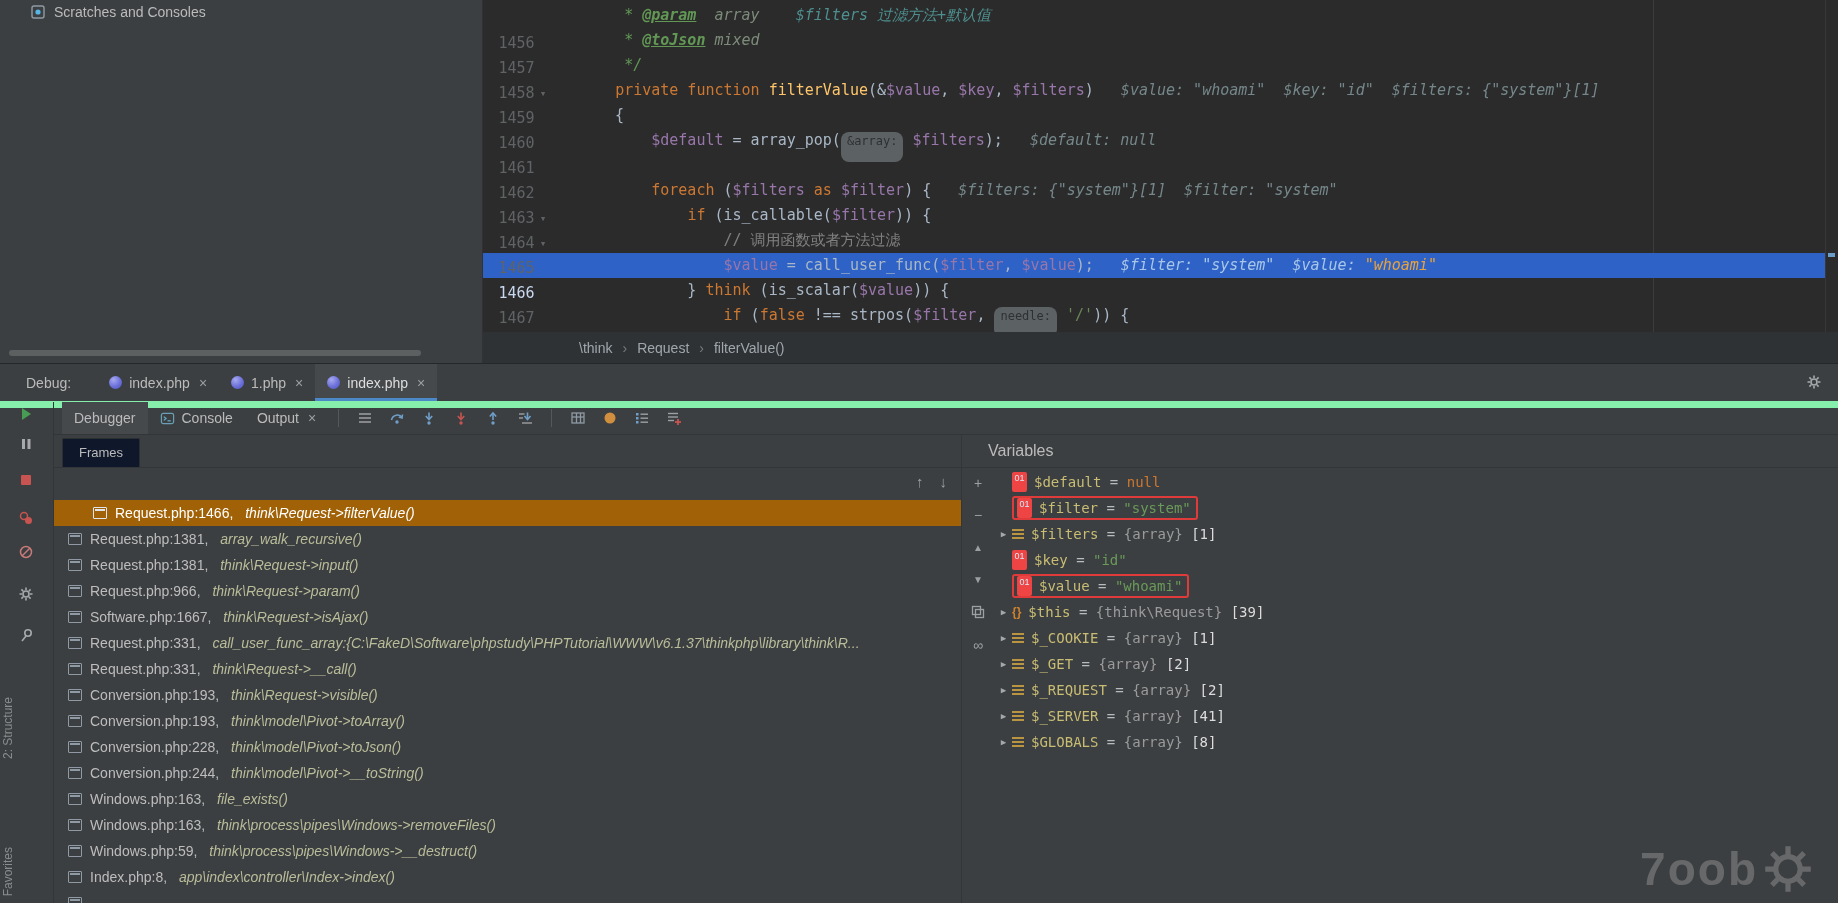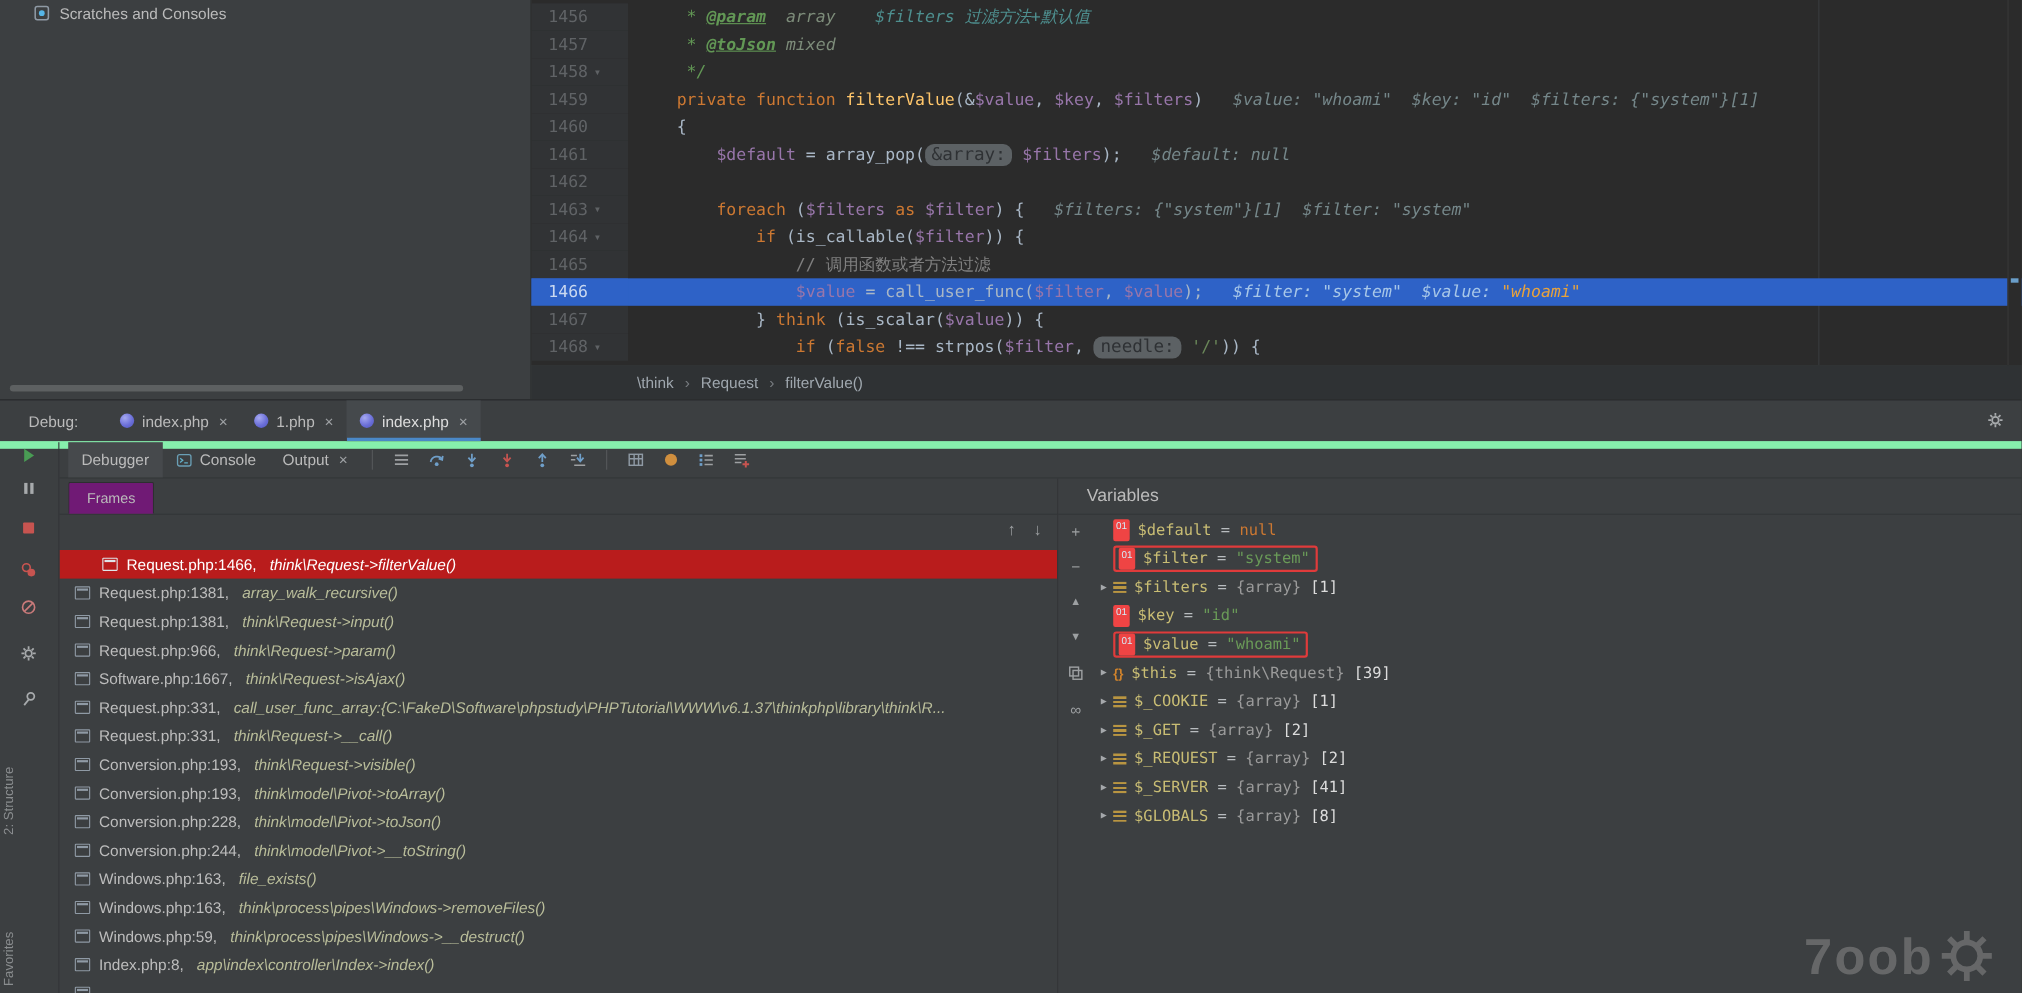"1456" .gutter { margin-top: none -> 28px }
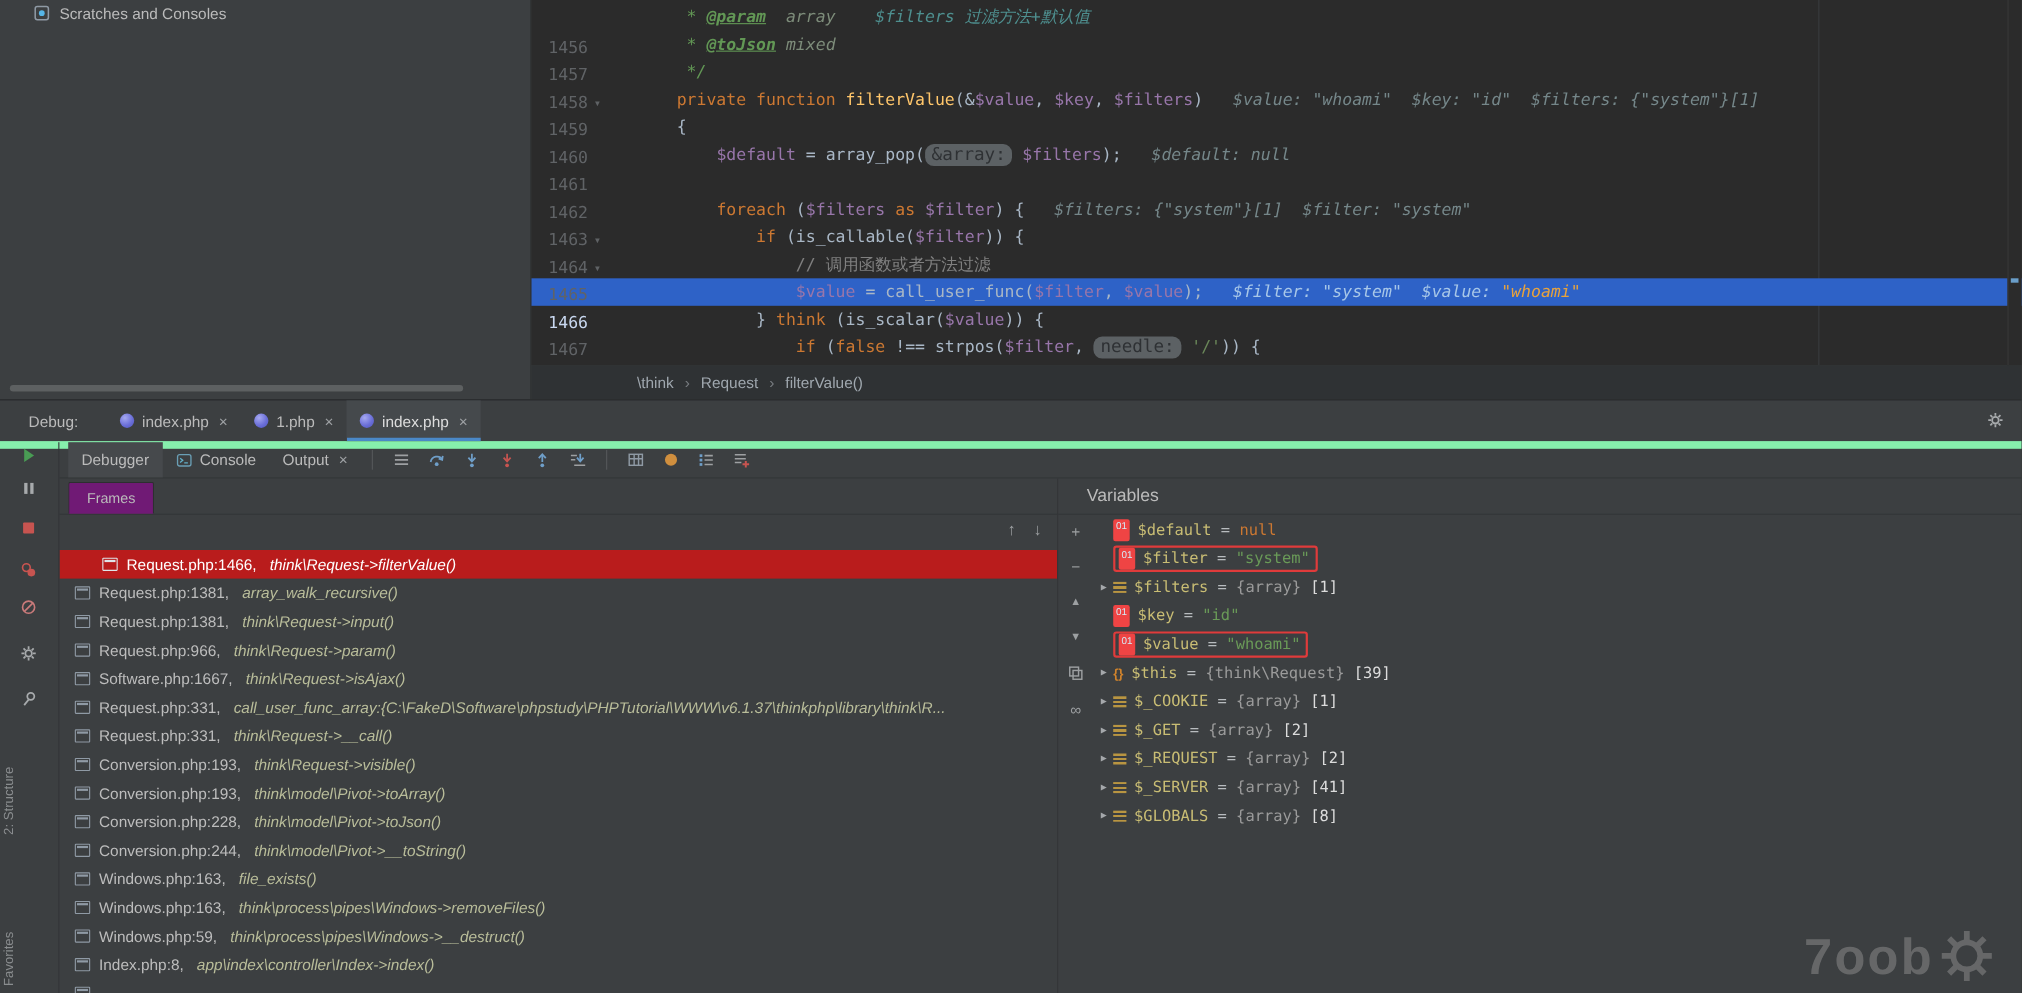"&array:" .tk-chip { font-size: 16px -> 12px; height: 20px -> 30px }
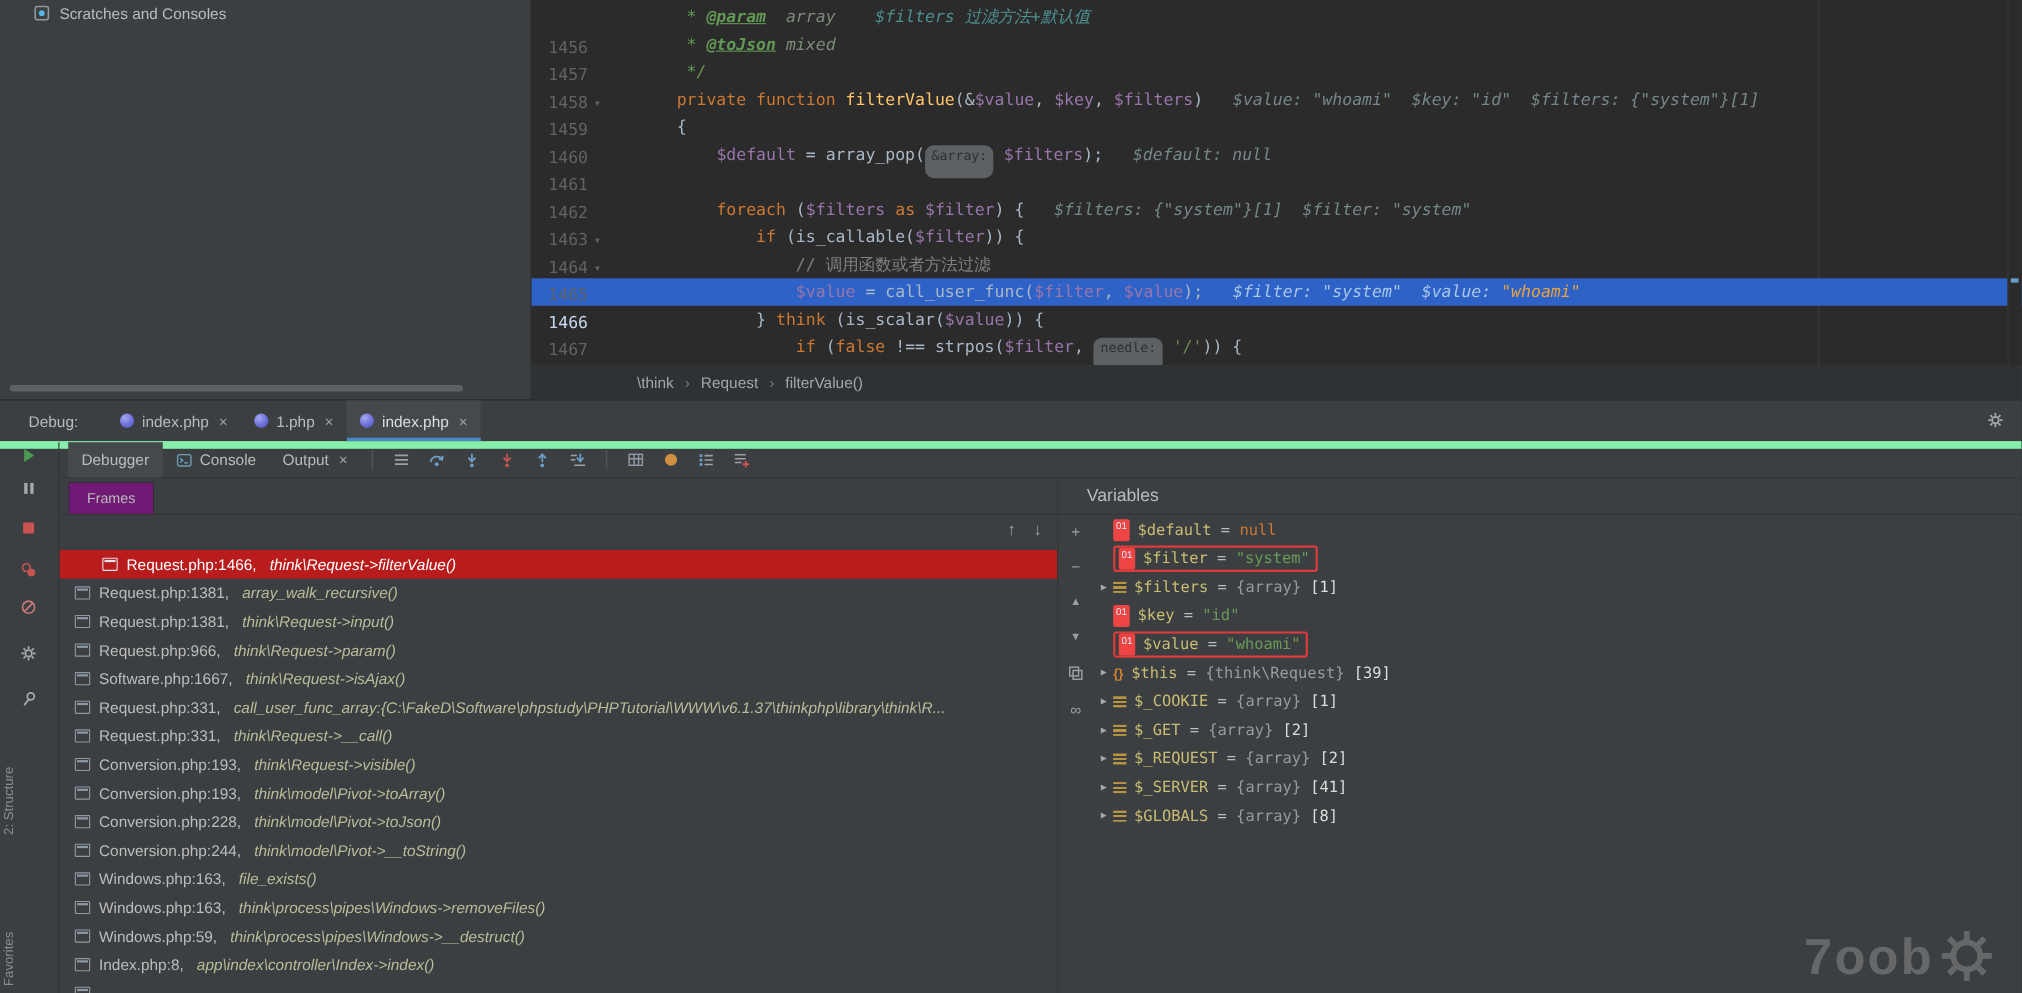"Frames" .panel-tab { background: #701a75 -> #0f172a }
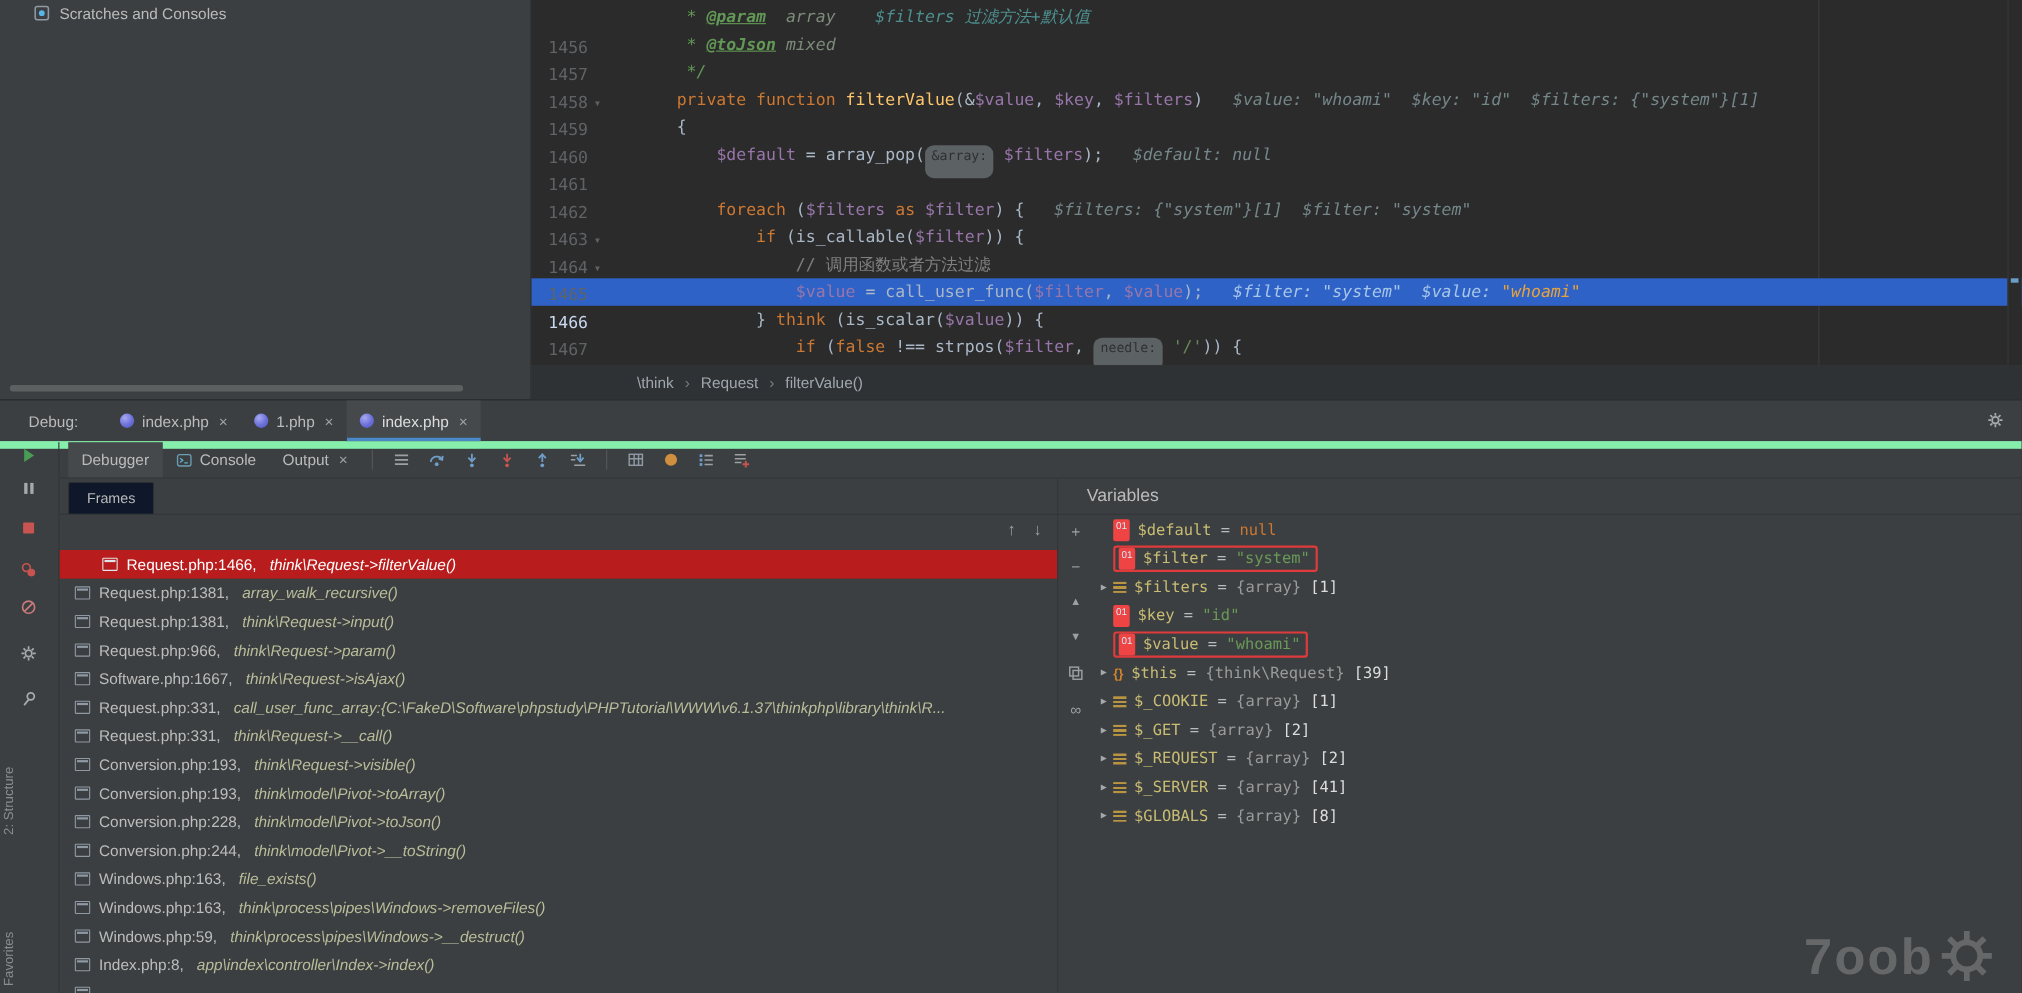"Request.php:1466," .frame-row.selected { background: #b91c1c -> #a16207 }
